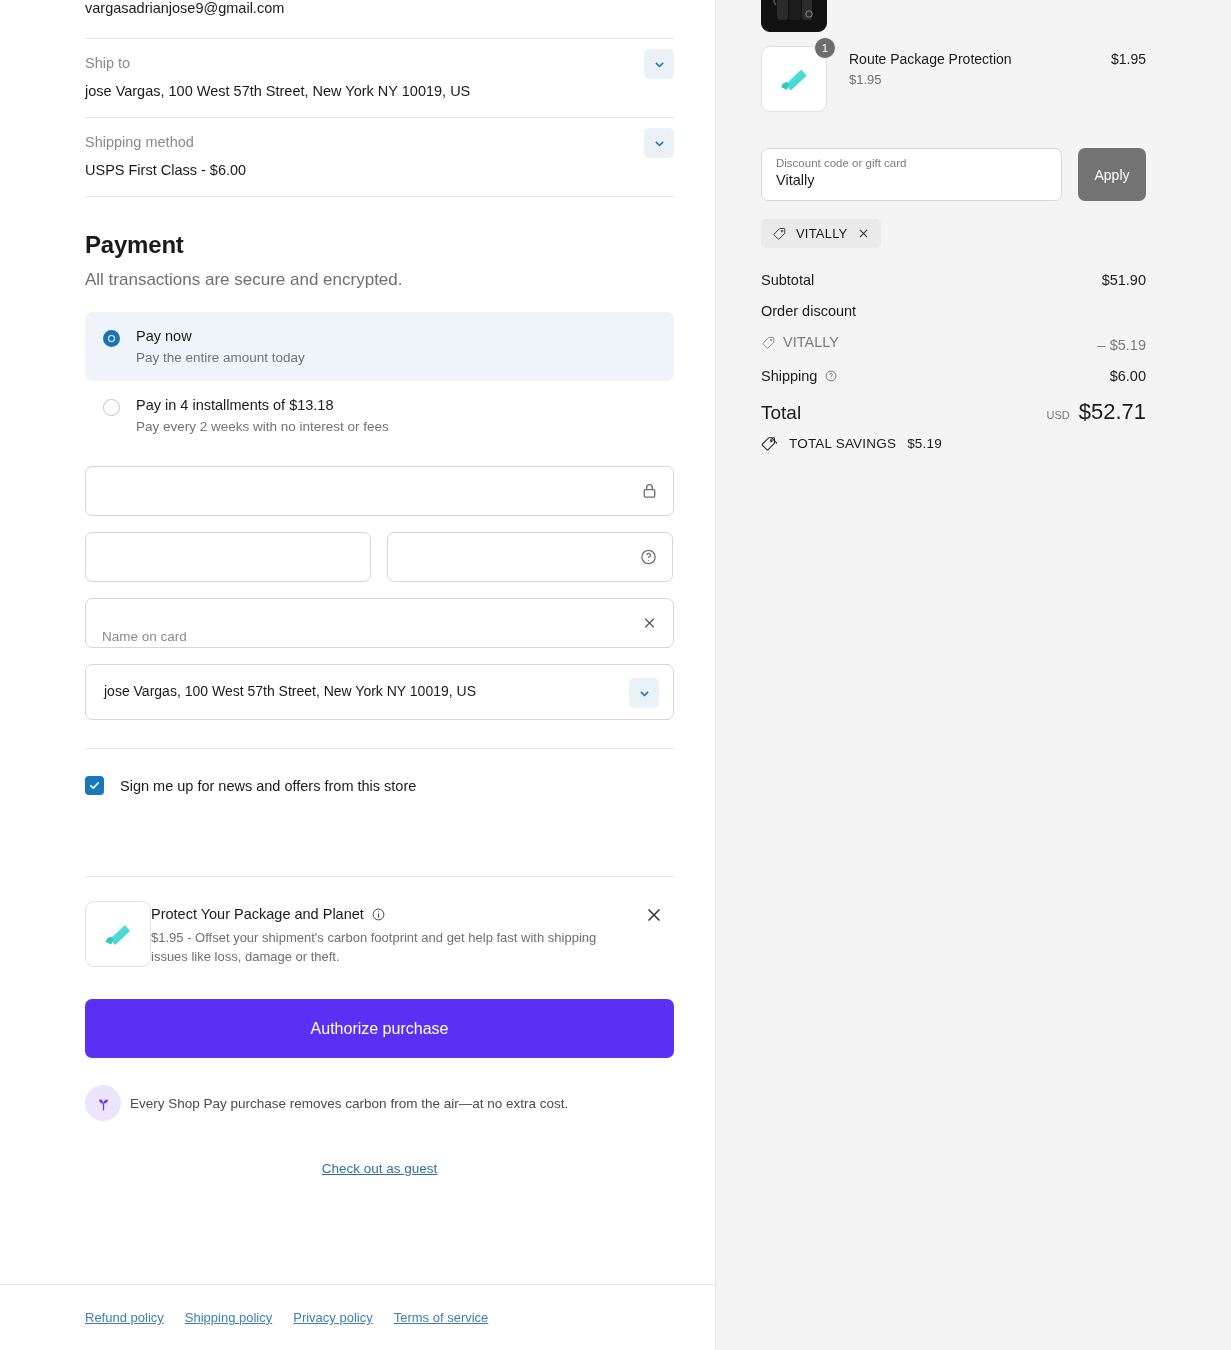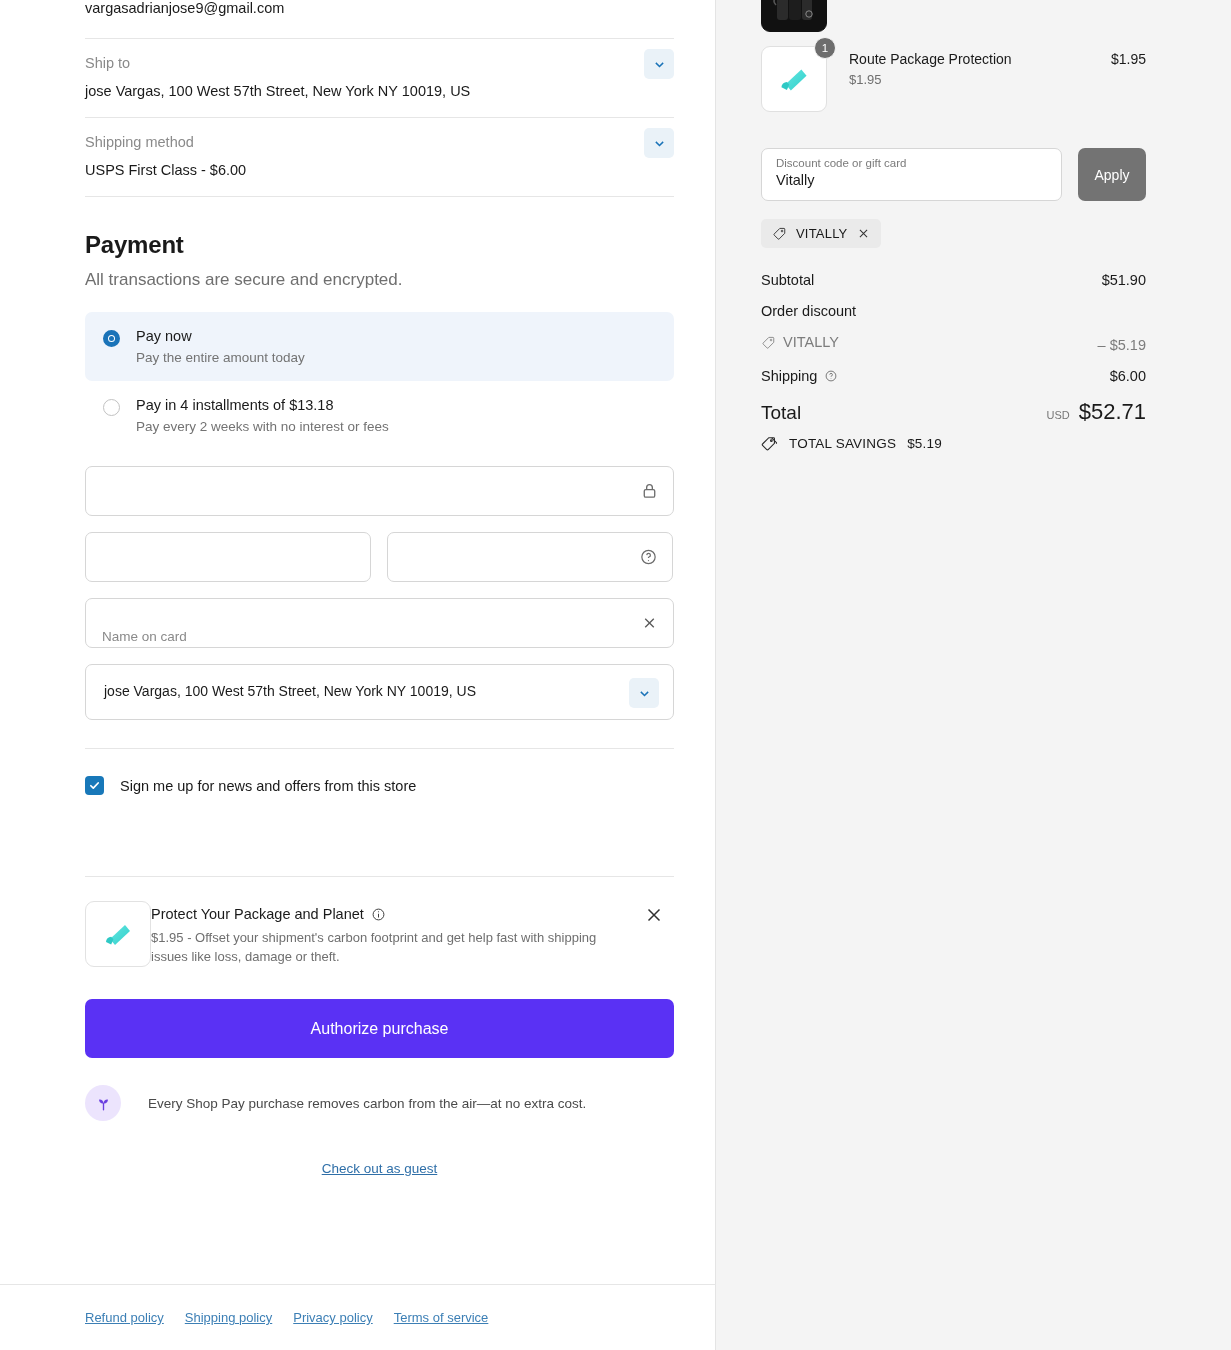"Every Shop Pay purchase removes" .carbon-row { gap: 27px -> 9px }
